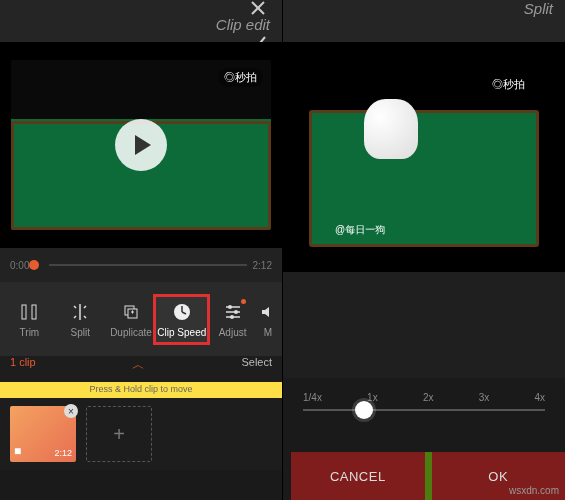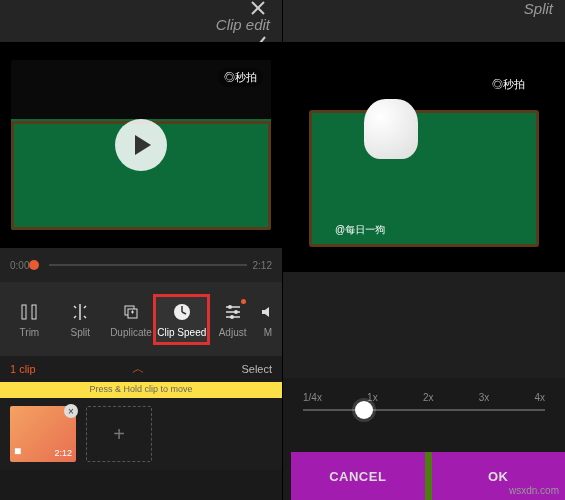"1 clip" .cliprow-head { align-items: center -> flex-start }
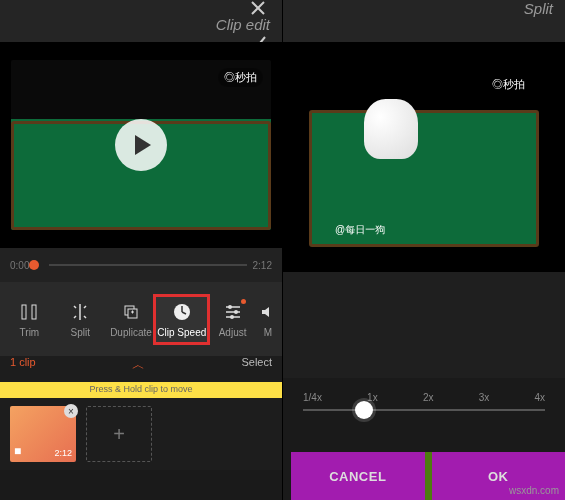"CANCEL" .footer-btns { background: #a21caf -> #7f1d1d; font-weight: bold -> none }
